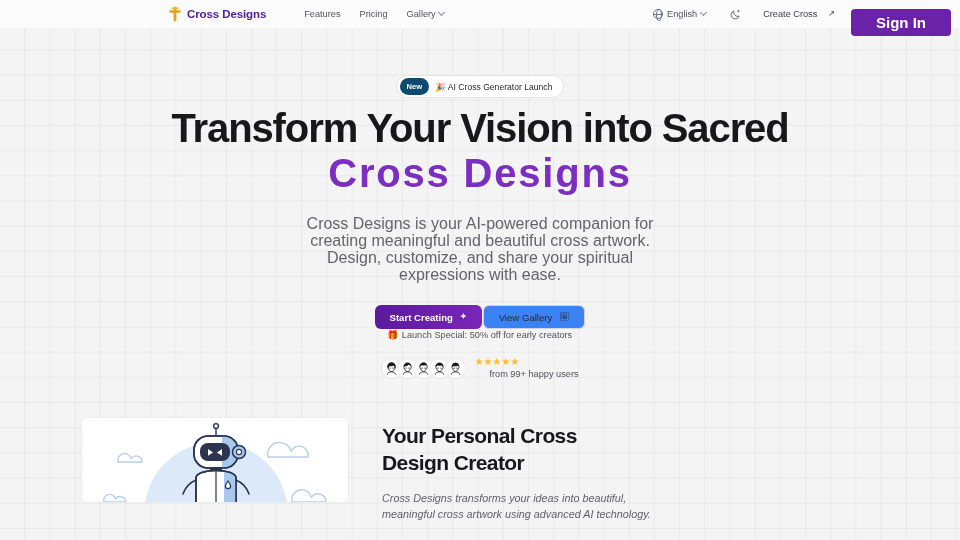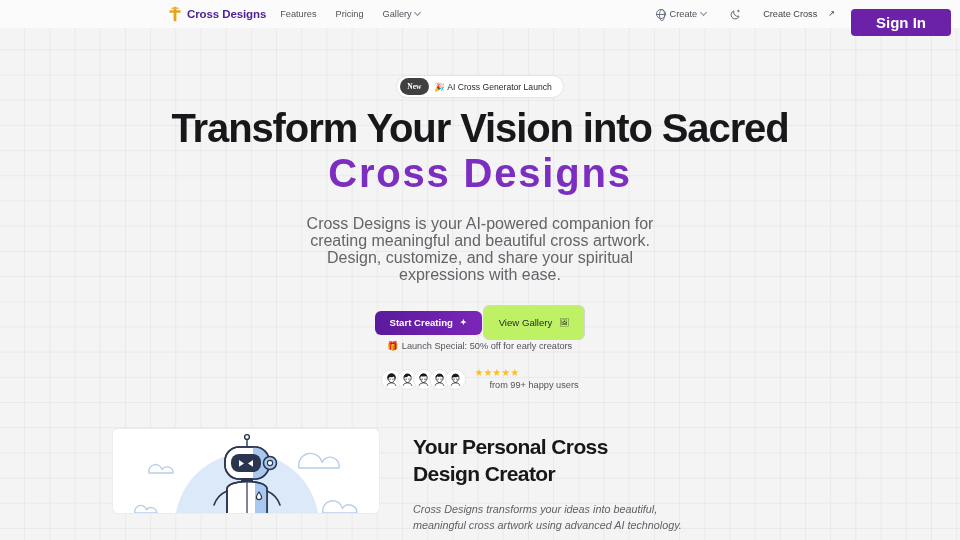"Features" #main-nav { margin-left: 14px -> 38px }
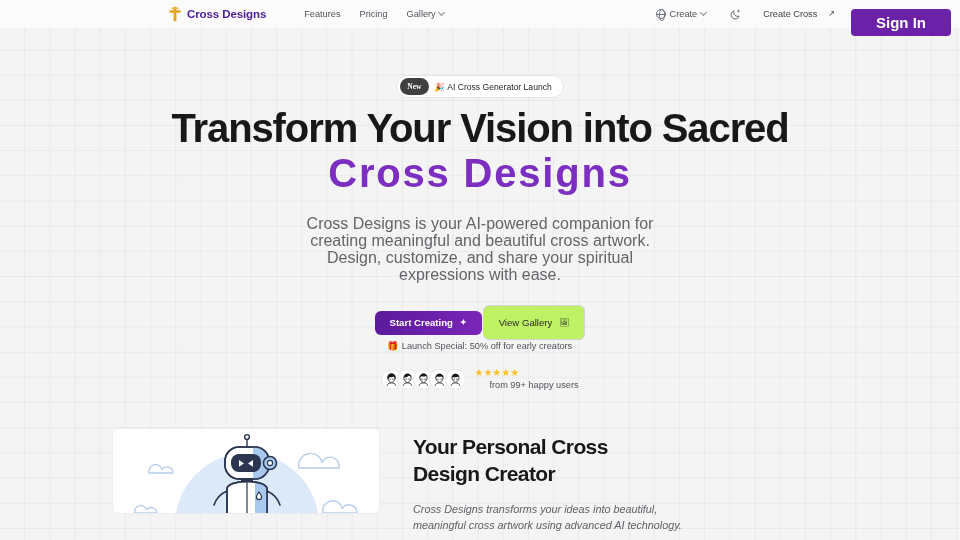"Create" span { text: Create -> English }
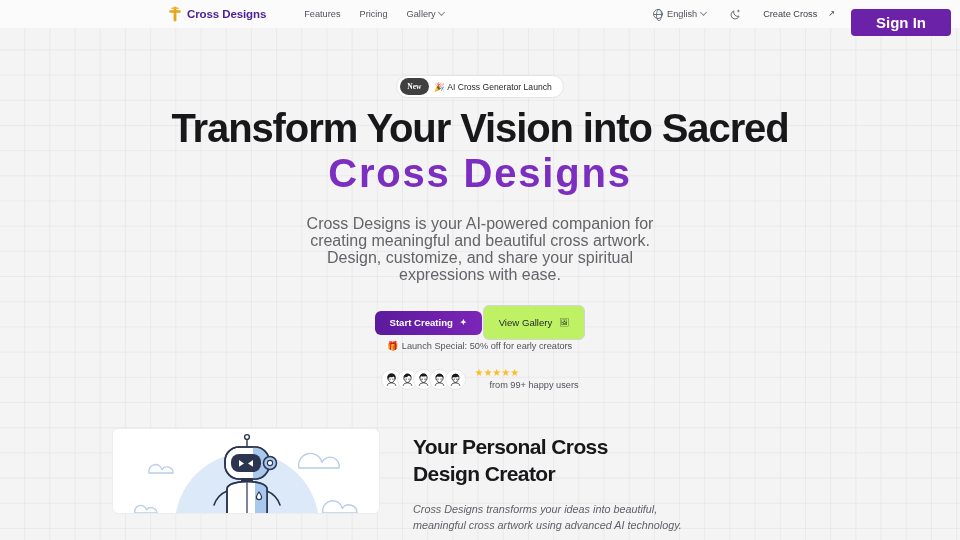"New" .badge-tag { background: #404040 -> #0c4a6e; font-family: Liberation Serif, serif -> none }
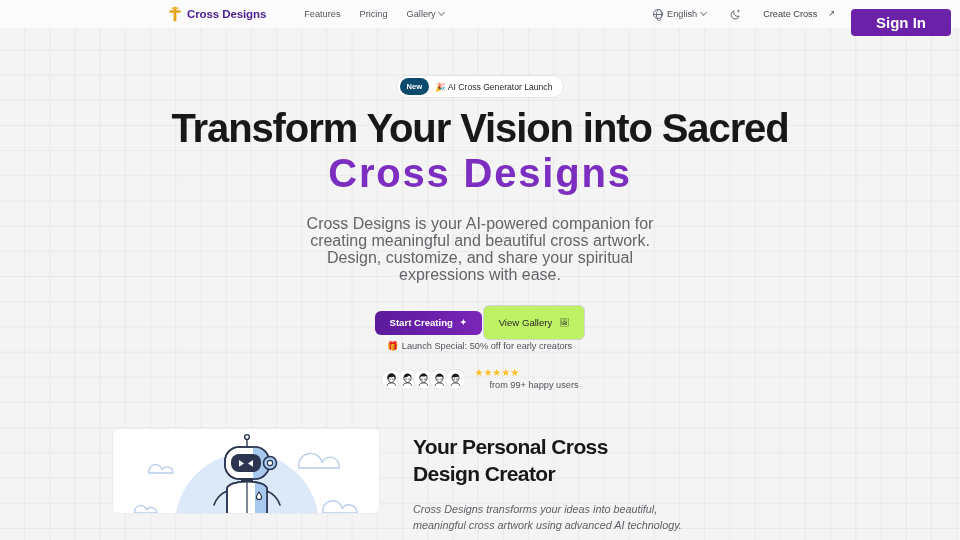"View Gallery" #view-gallery-btn { background: #bef264 -> #3b82f6; height: 35px -> 24px }
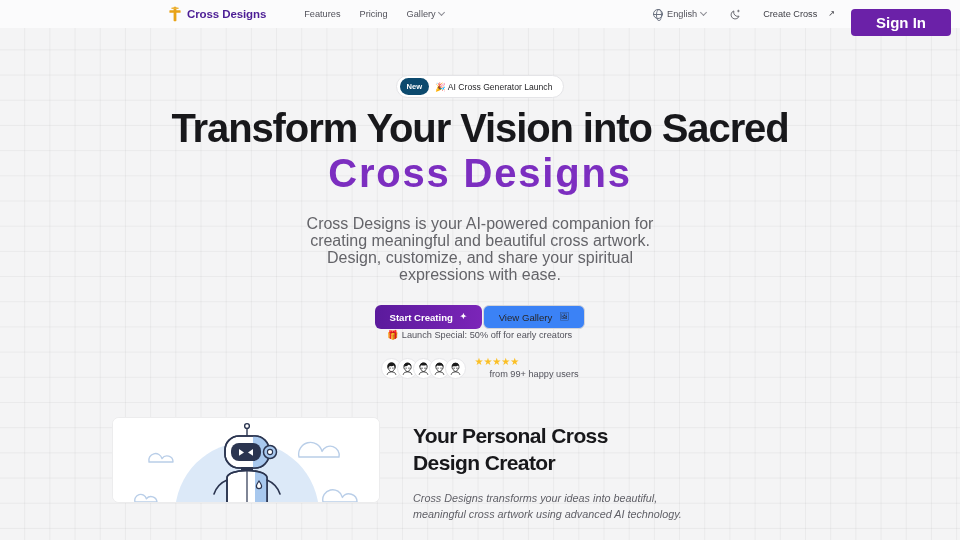"Your Personal Cross" #feature-section { padding-left: 112px -> 81px }
